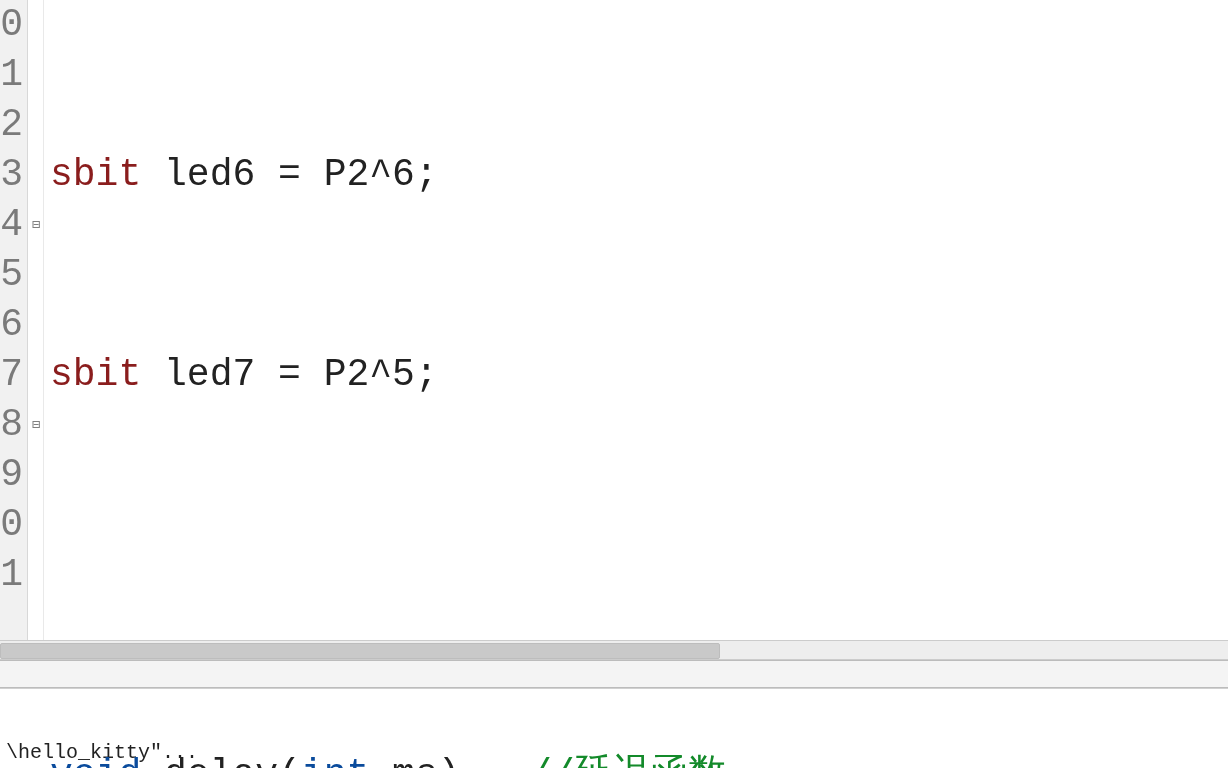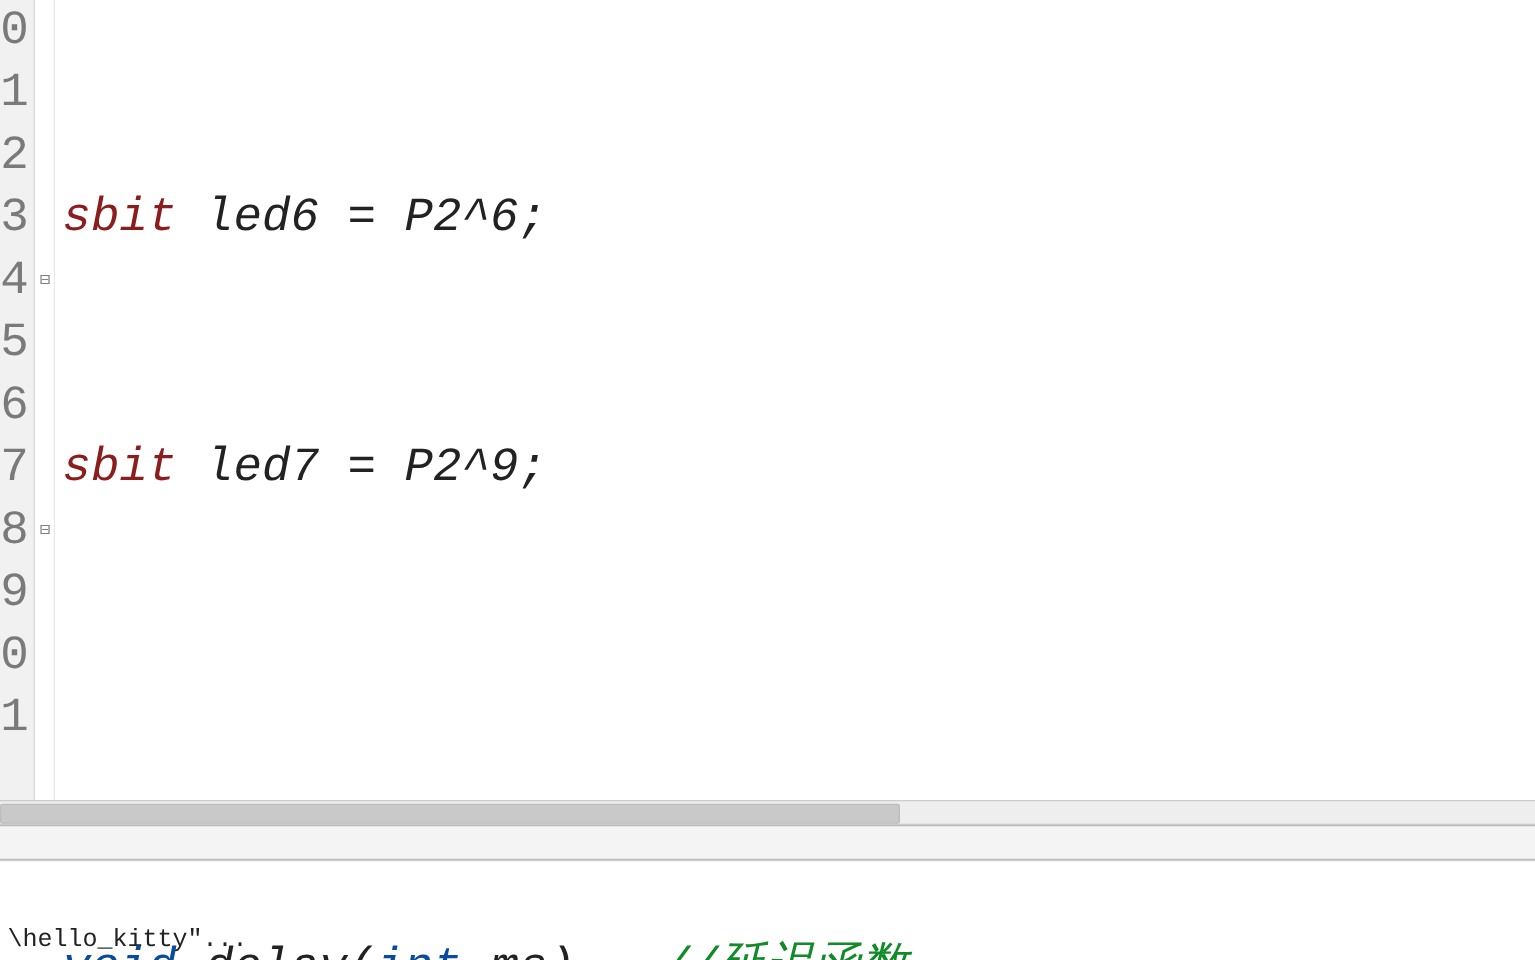"sbit led6 = P2^6;" .line { font-style: italic -> none }
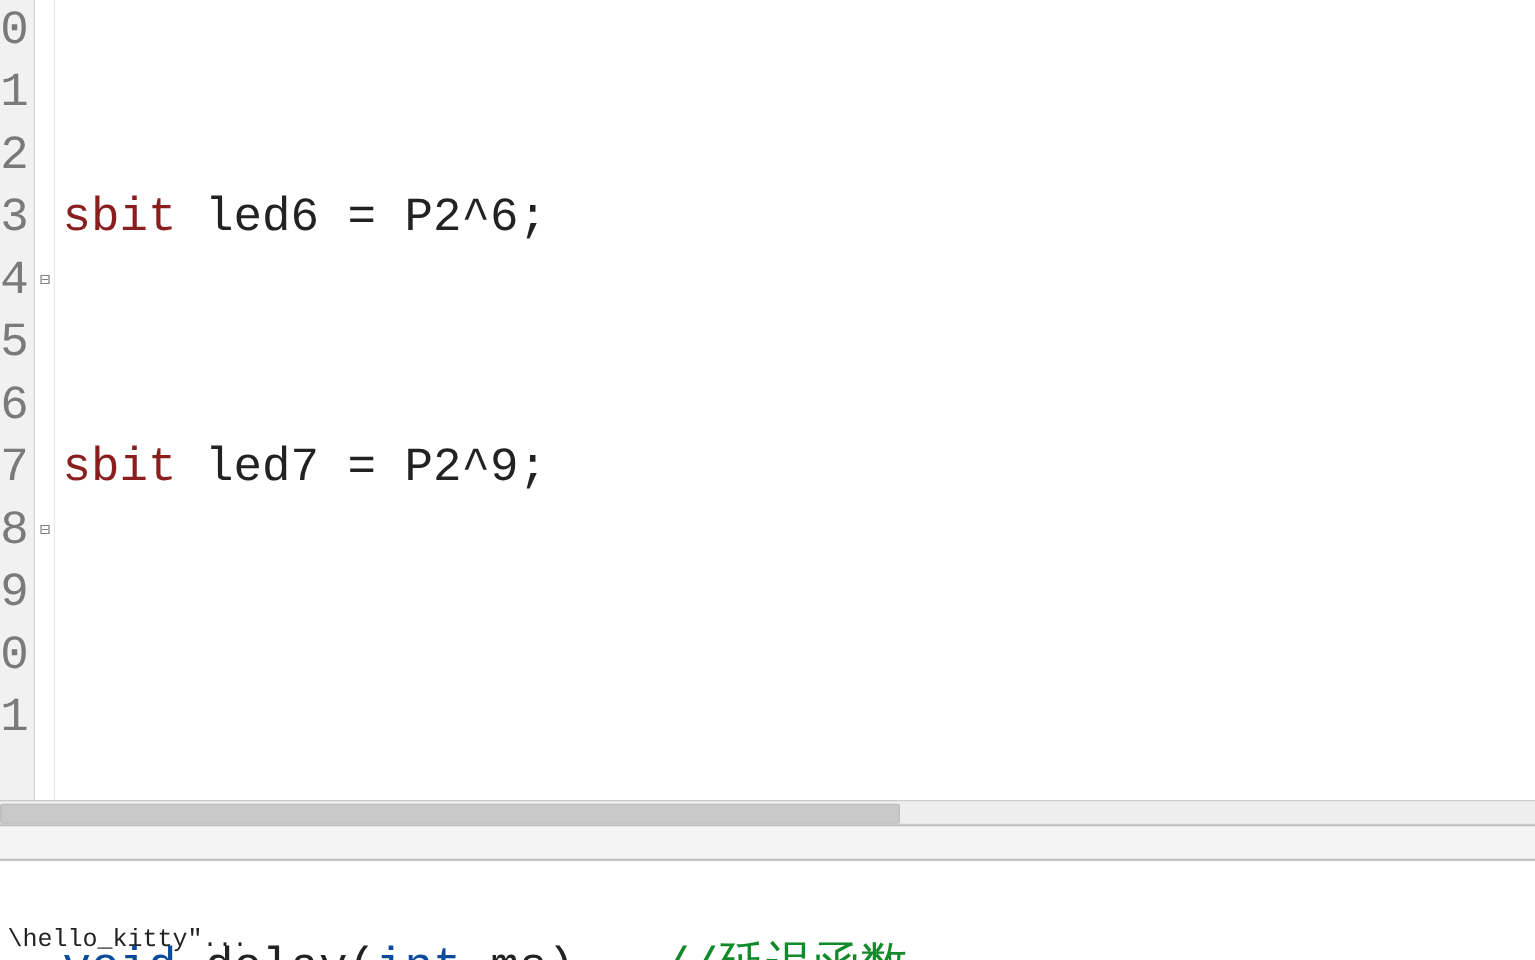"P2^9" span.reg { text: 9 -> 5 }
